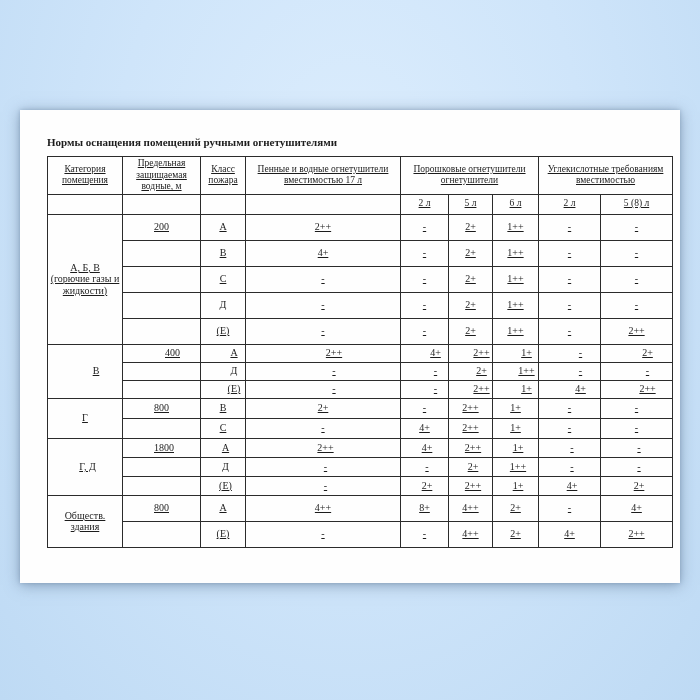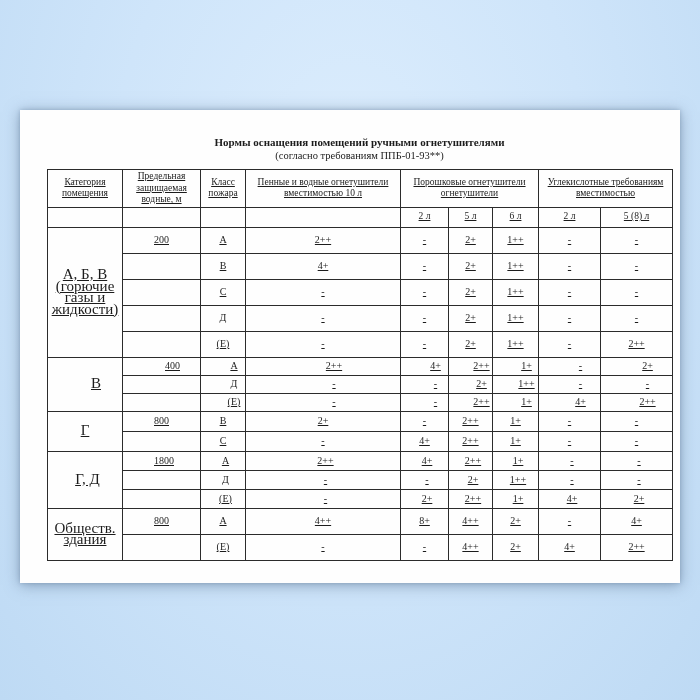"Нормы оснащения помещений ручными" .titles { text-align: center -> left }
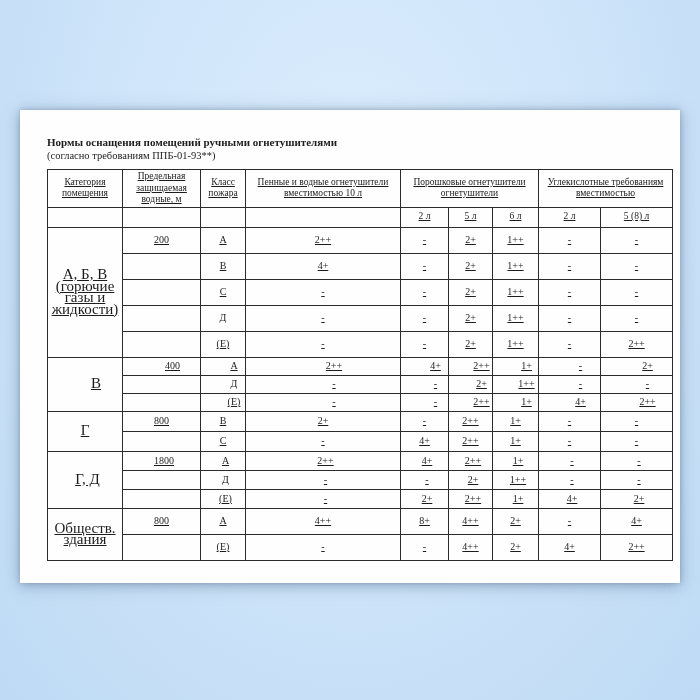"(согласно требованиям ППБ-01-93**)" div.doc-subtitle { html: <div>(согласно требованиям ППБ-01-93**)</div> -> none }
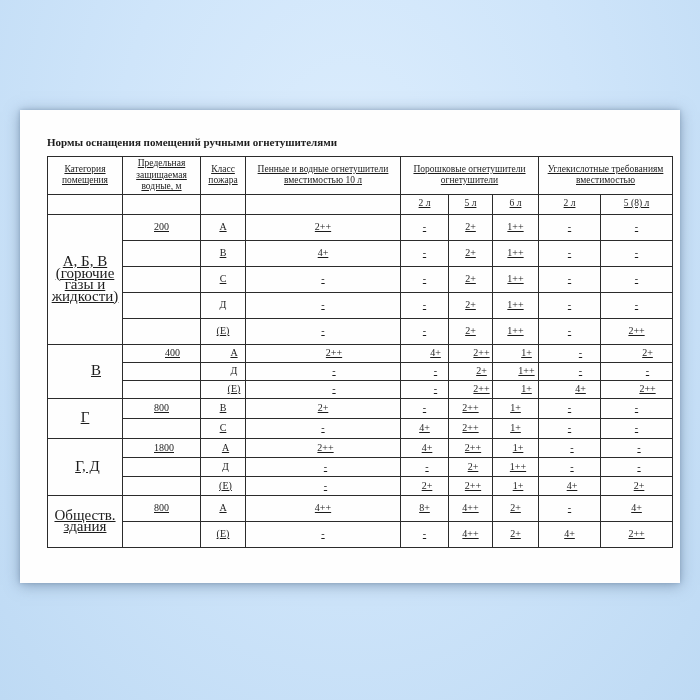"Пенные и водные огнетушители" th { text: 10 -> 17 }
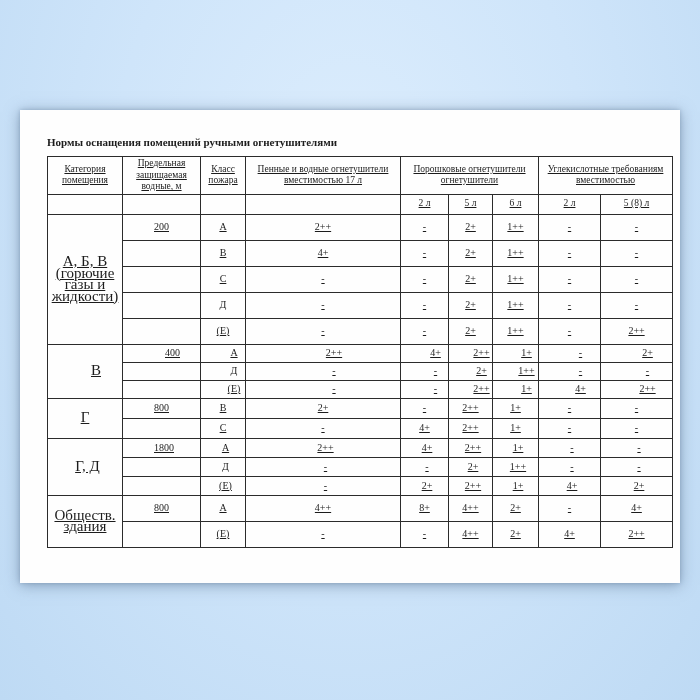"А, Б, В (горючие газы" td.cat { font-size: 15px -> 10px }
